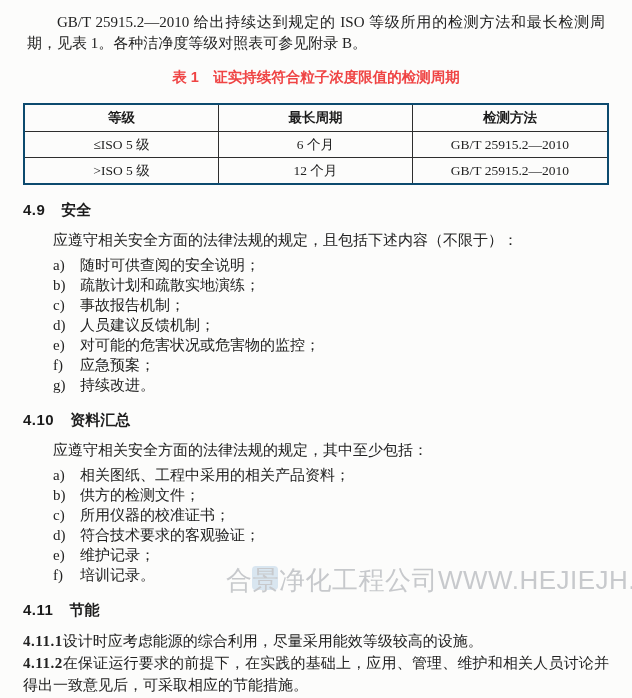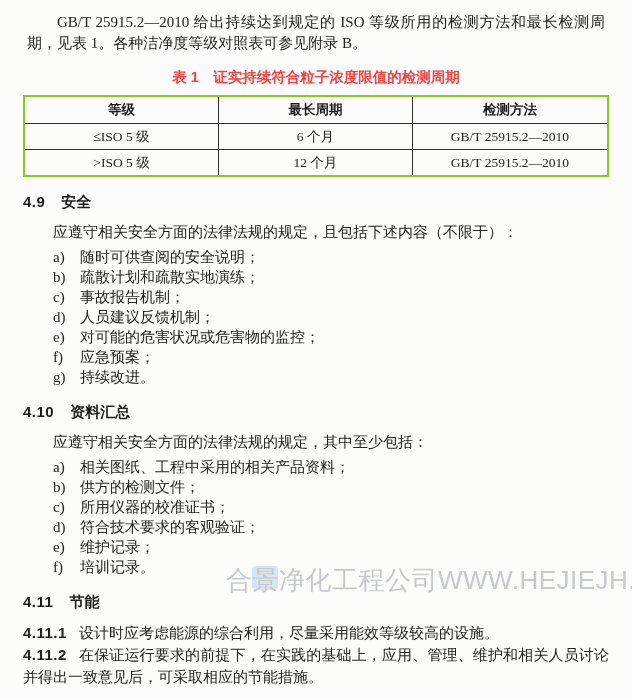"等级" table.spec { border: 2px solid #84cc16 -> 2px solid #0c4a6e; margin-top: 8px -> 16px }
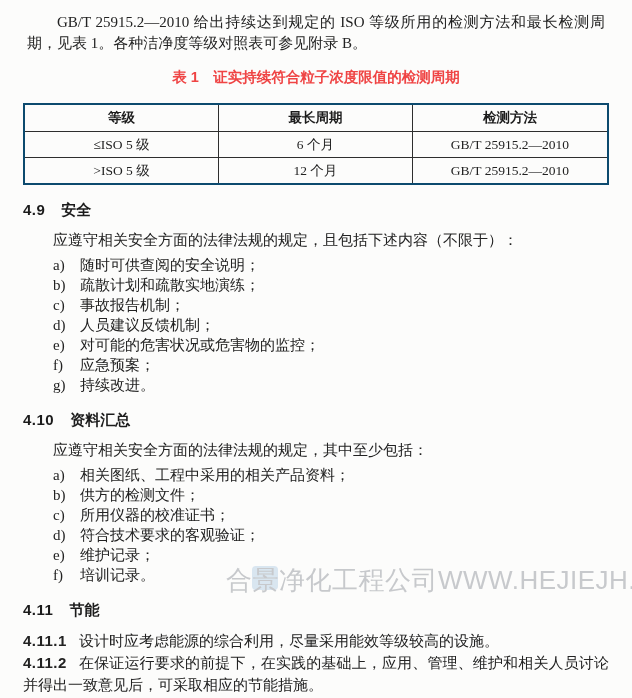"4.11.1" .num-para .para-num { font-family: Liberation Sans, sans-serif -> Liberation Serif, serif; margin-right: 12px -> 0 }
